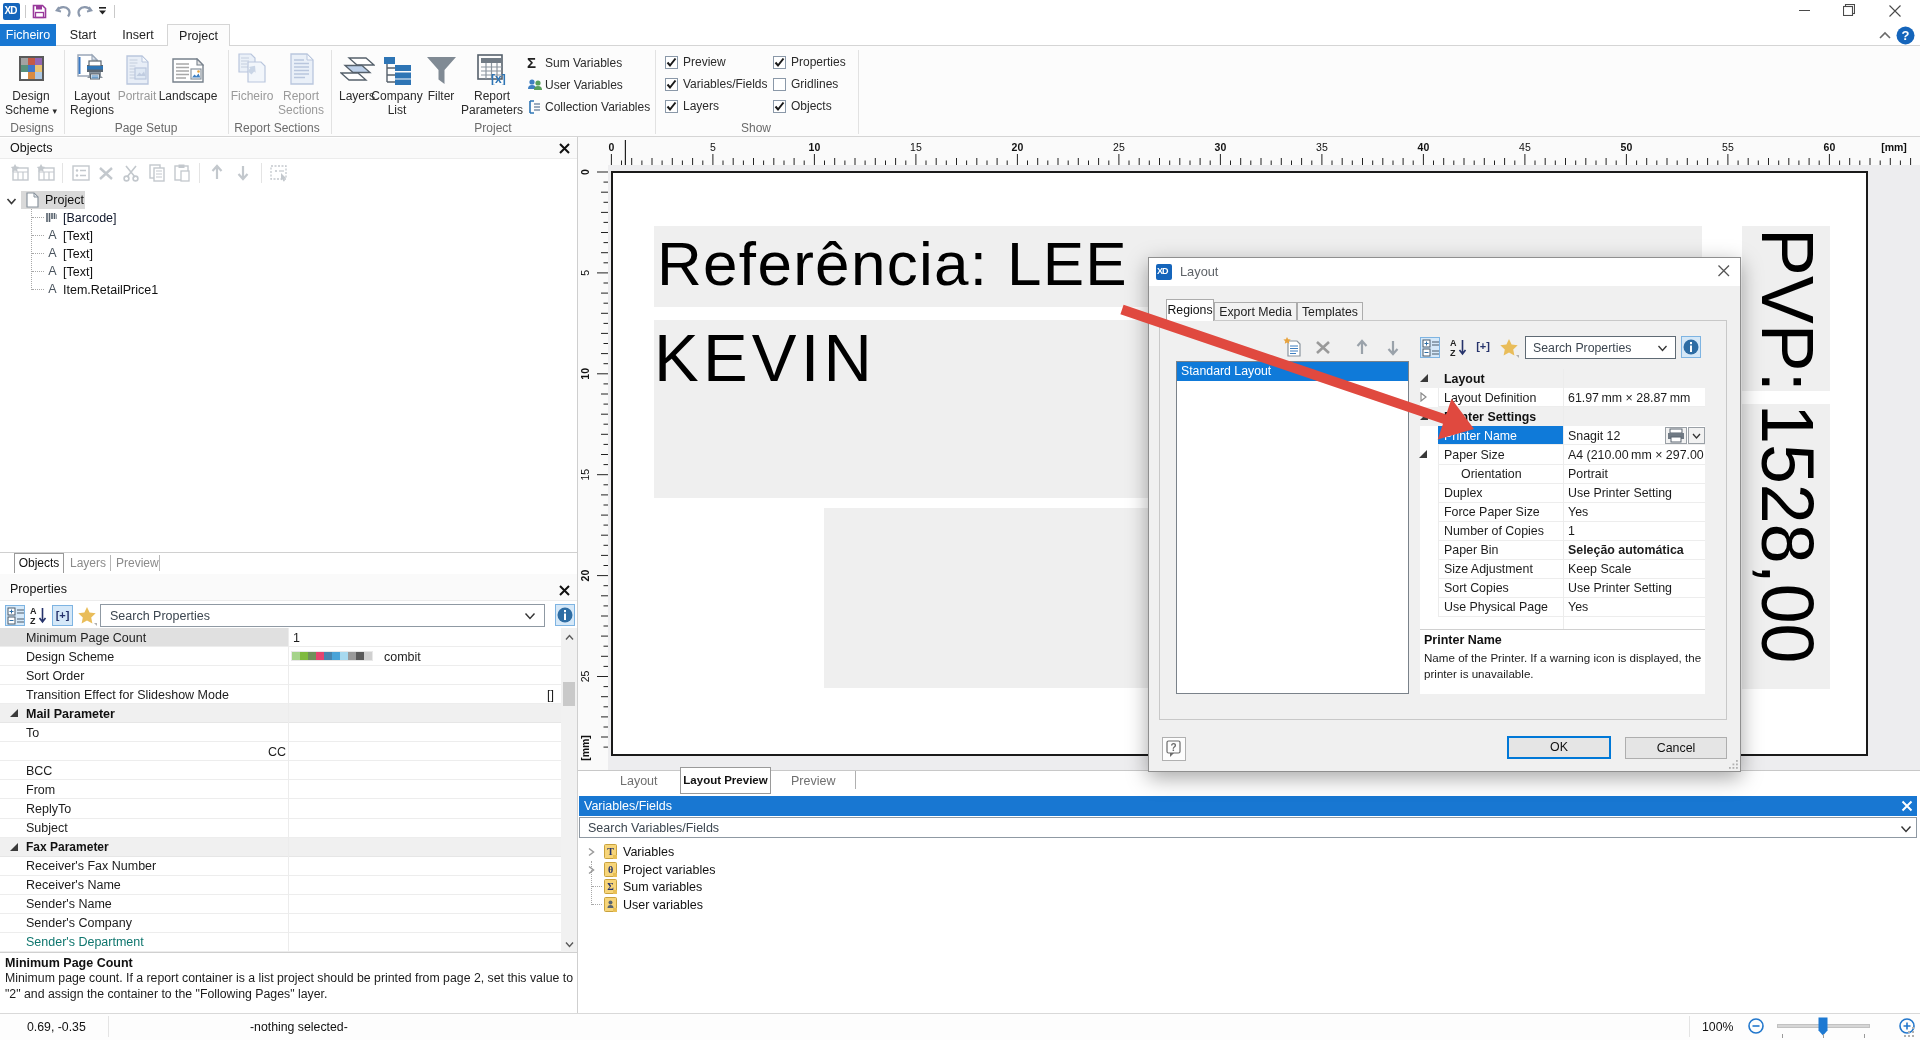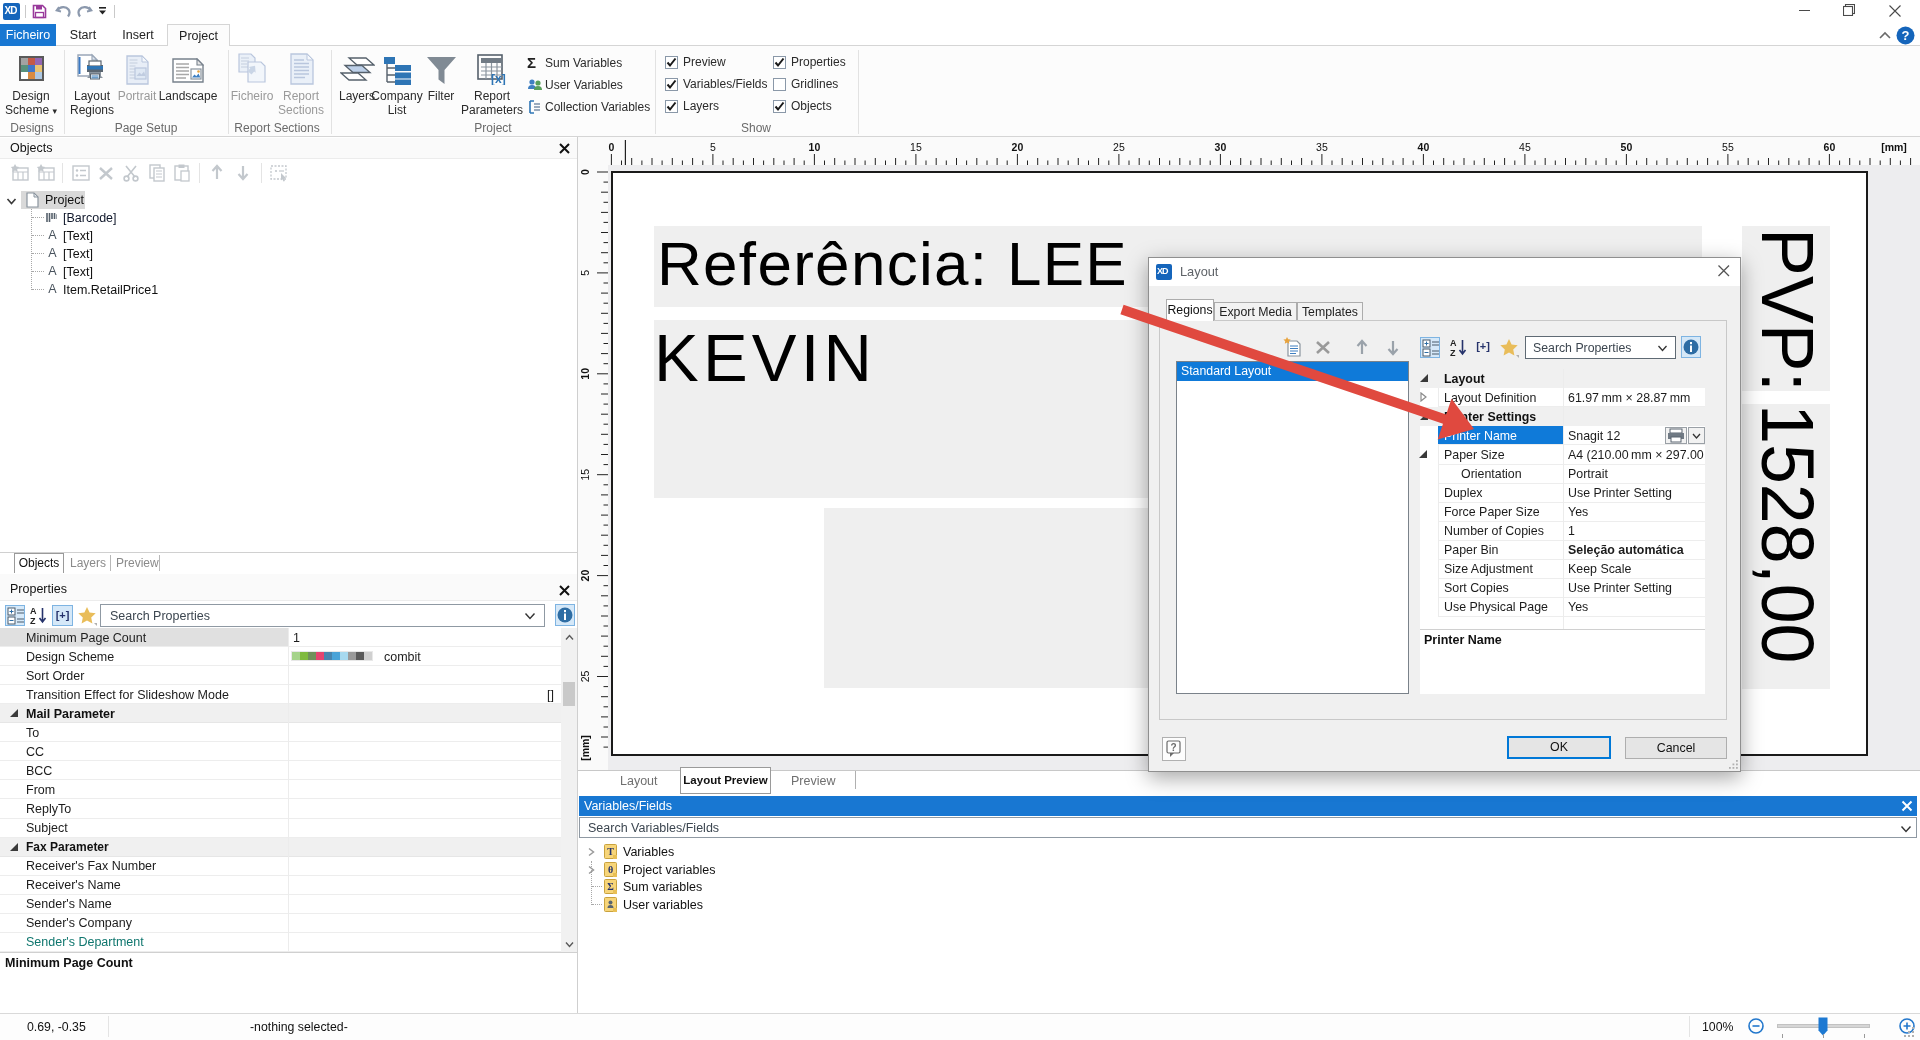"Name of the Printer. If" div { html: none -> <div>Name of the Printer. If a warning icon is displayed, the<br>printer is unavailable.</div> }
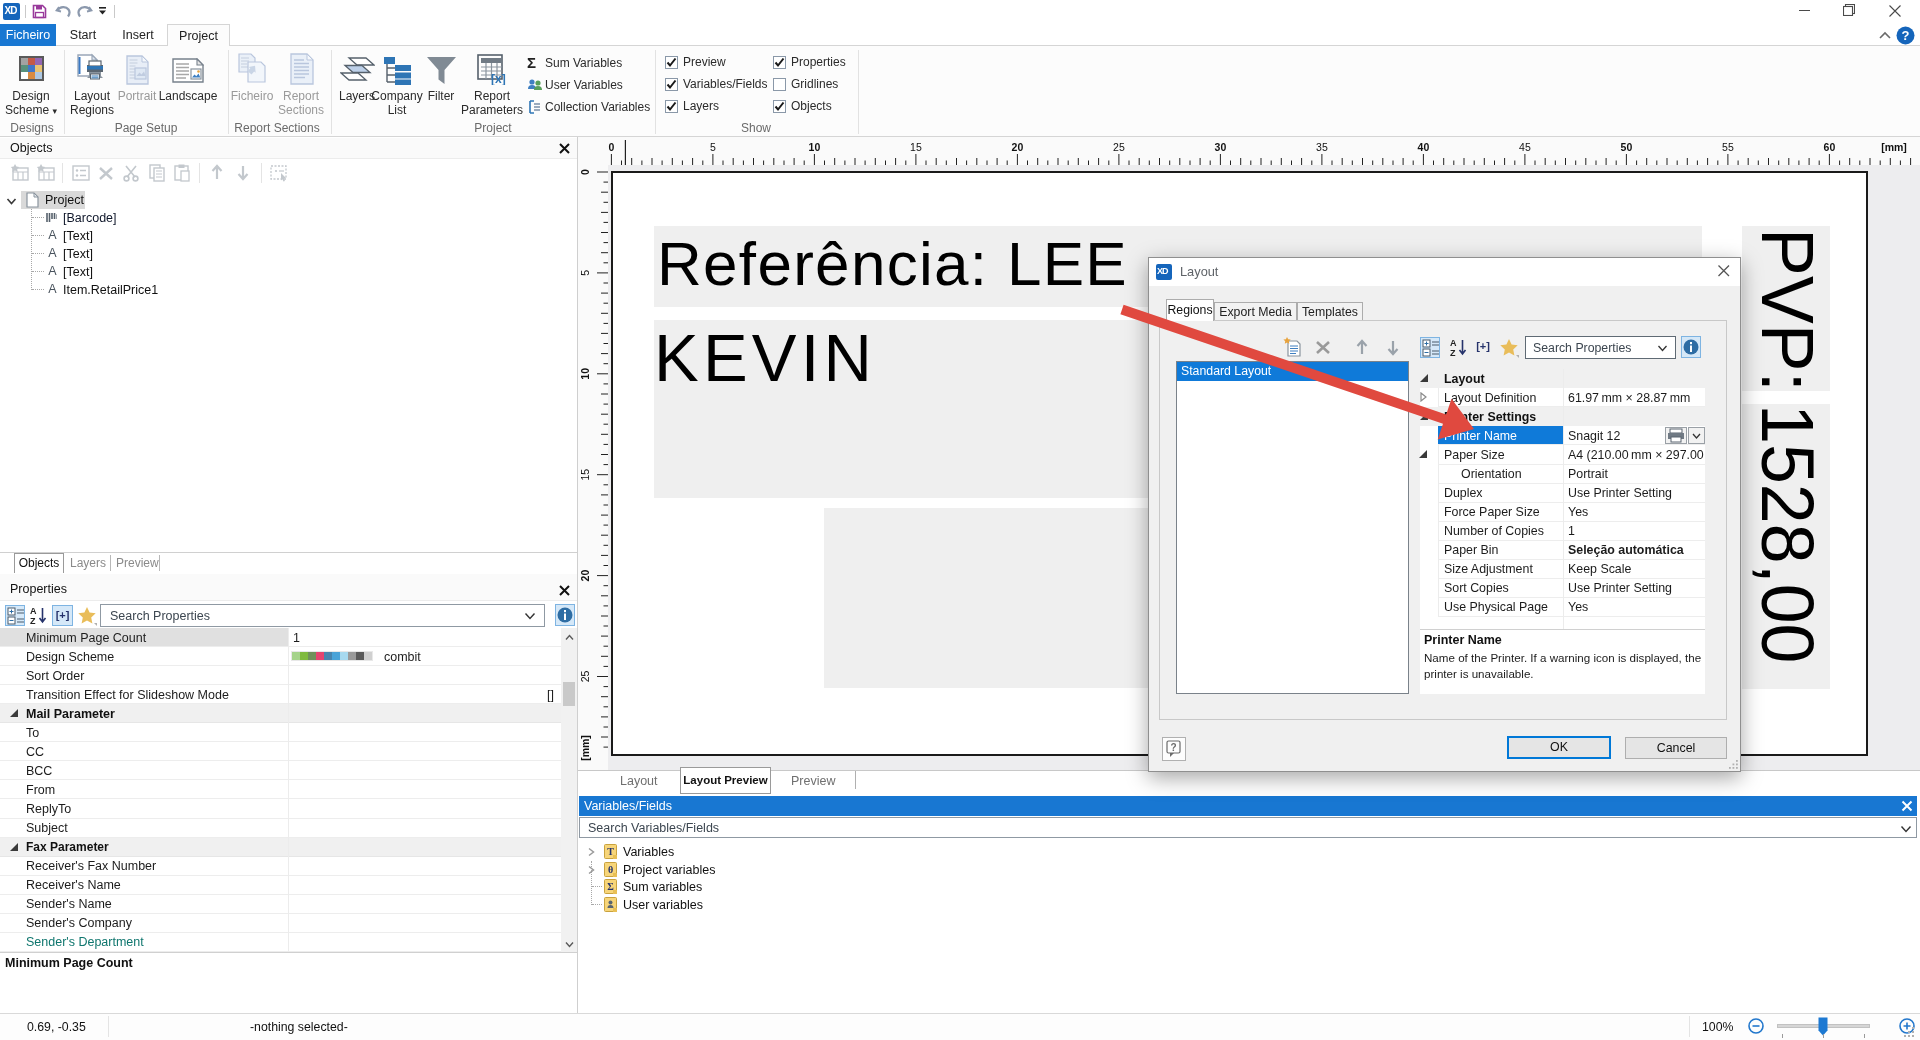"CC" div { text-align: none -> right }
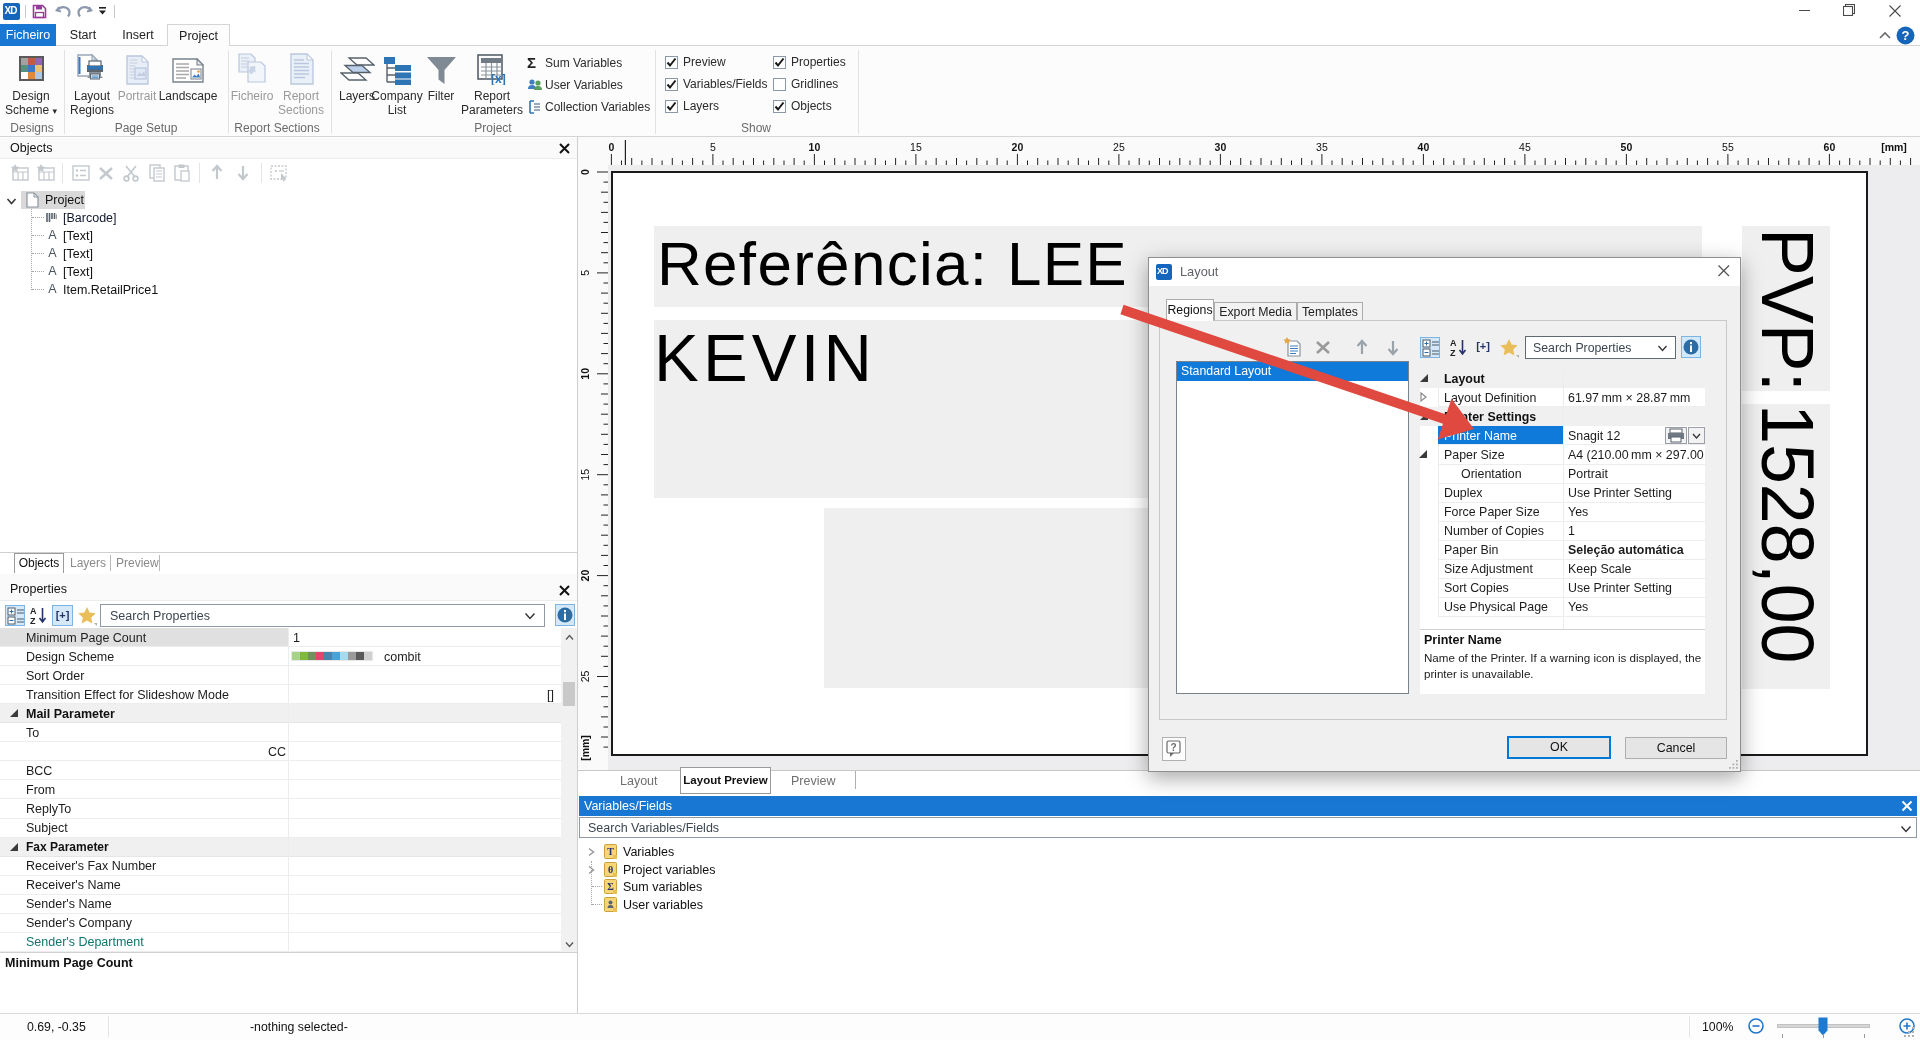"Minimum page count. If a" div { html: none -> <div>Minimum page count. If a report container is a list project should be printed from page 2, set this value to<br>"2" and assign the container to the "Following Pages" layer.</div> }
